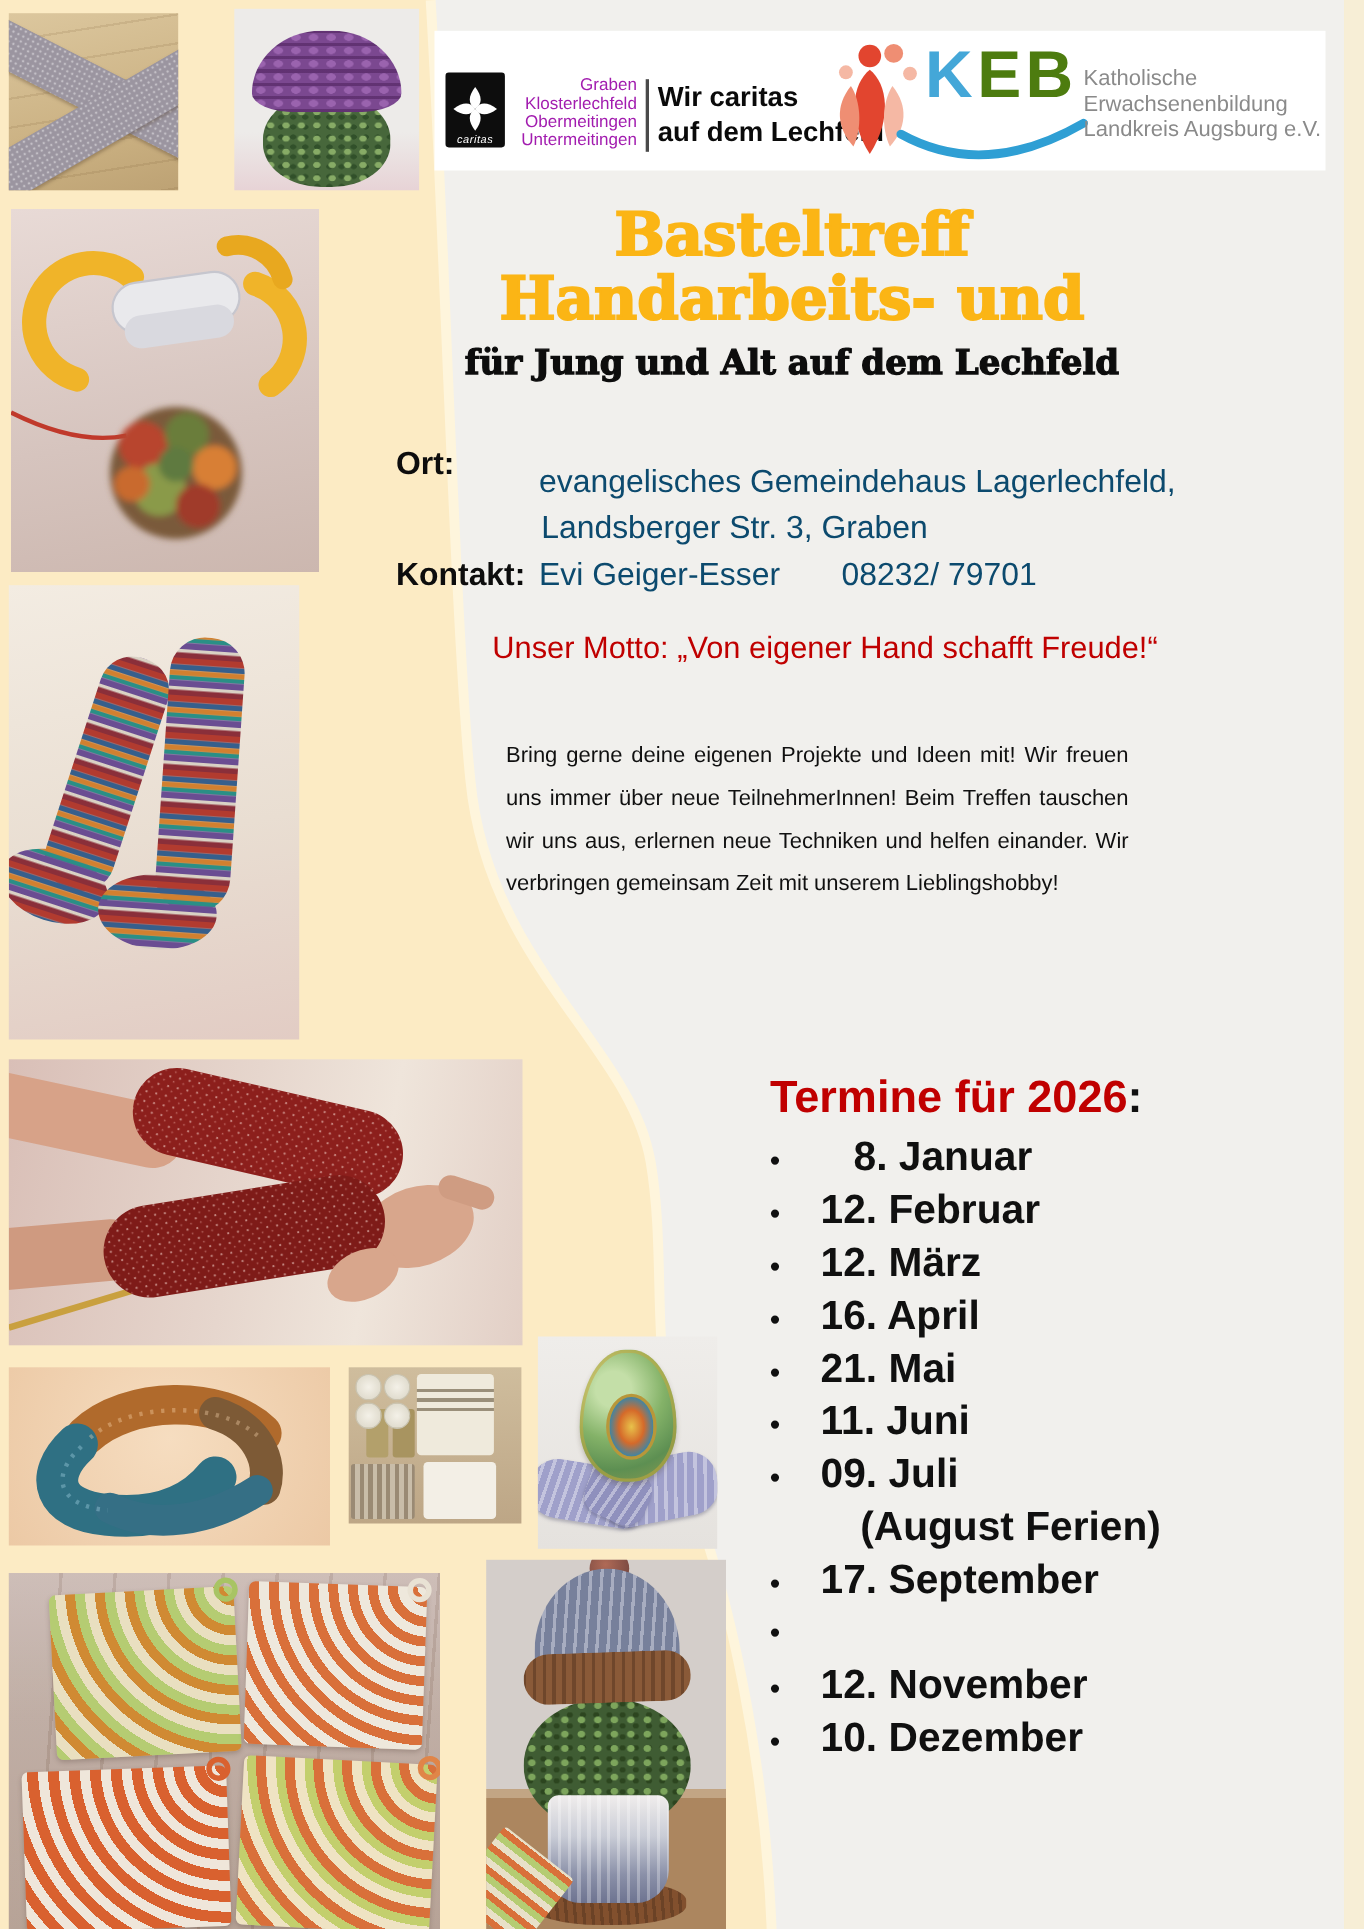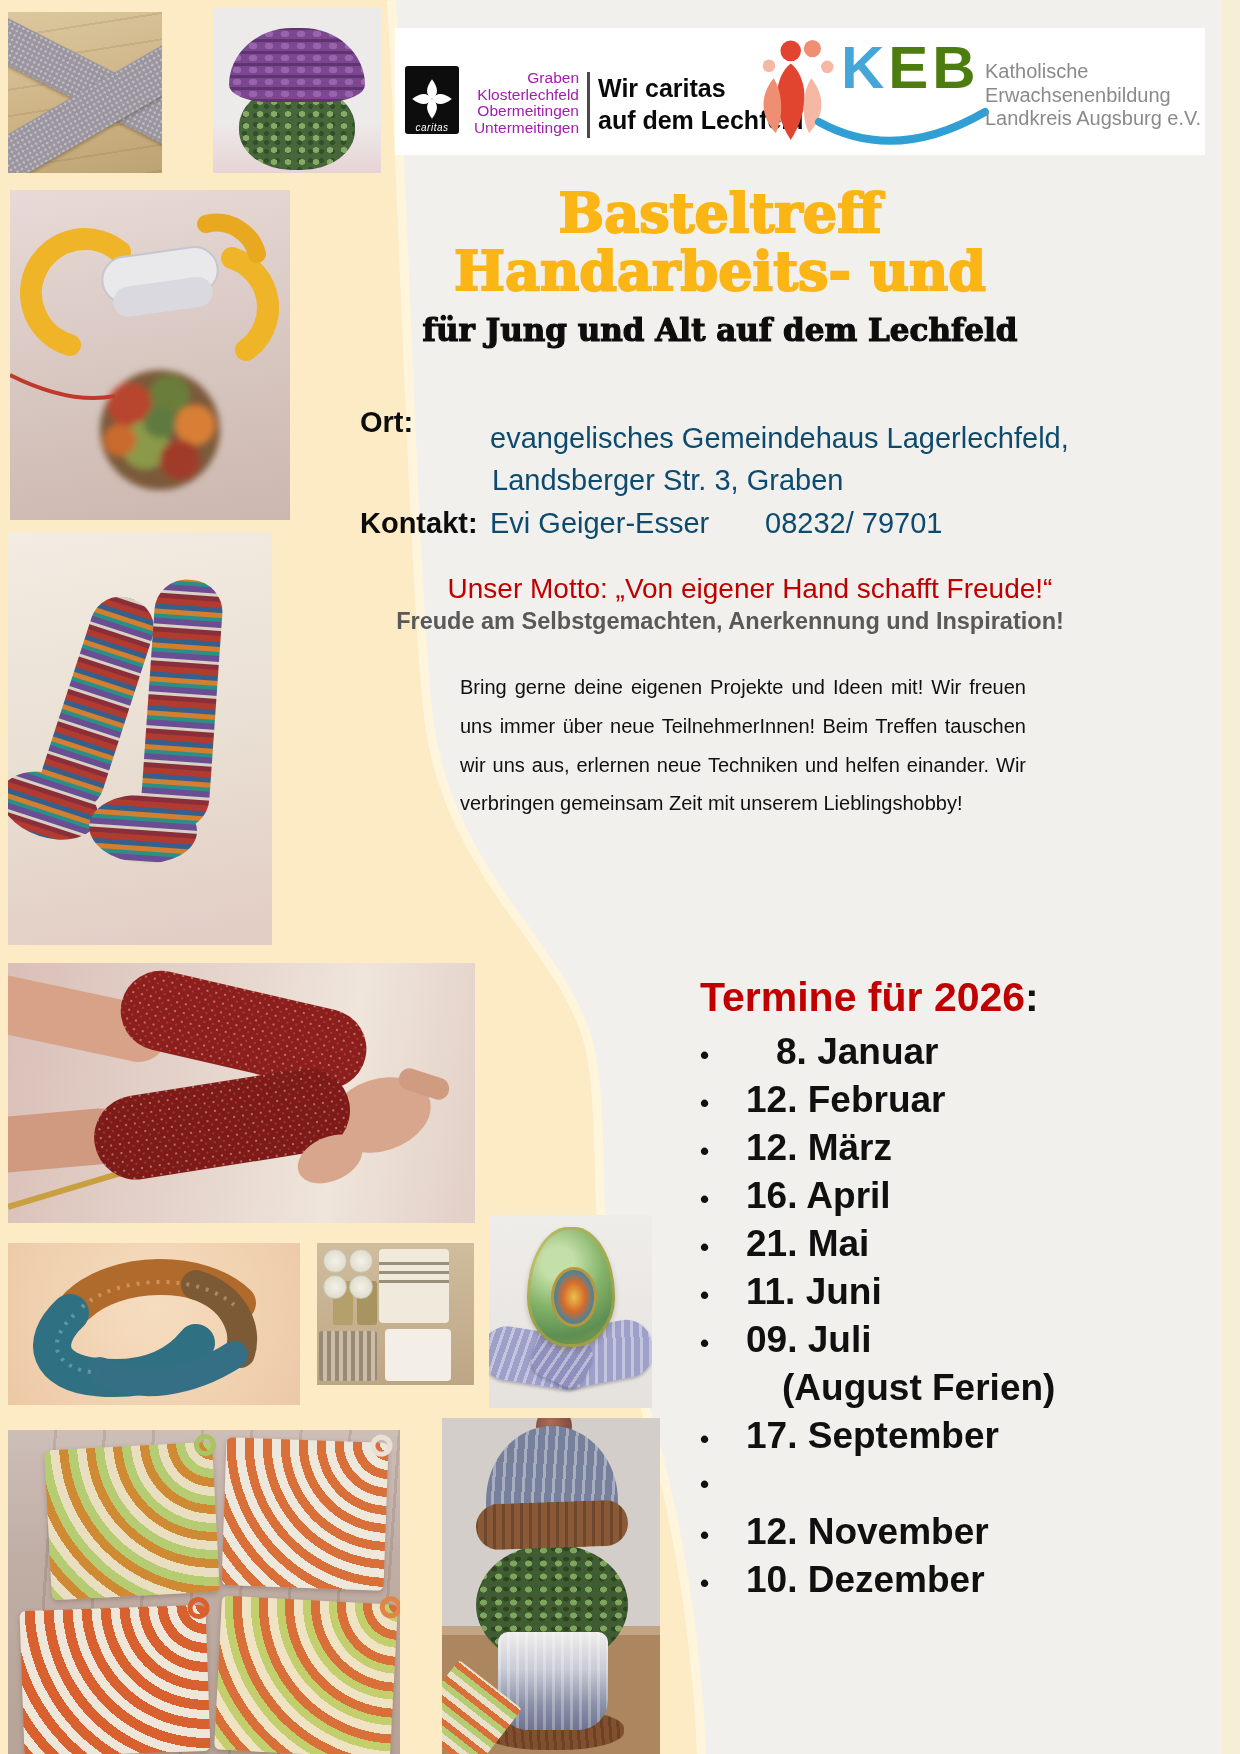"Freude am Selbstgemachten, Anerkennung" div.motto-sub { html: <div>Freude am Selbstgemachten, Anerkennung und Inspiration!</div> -> none }
